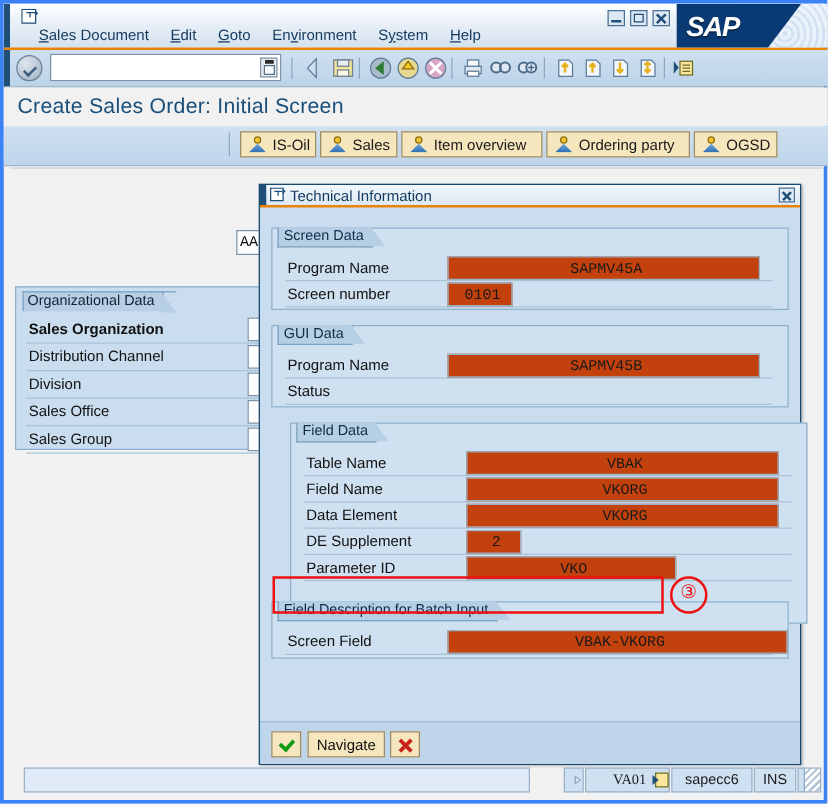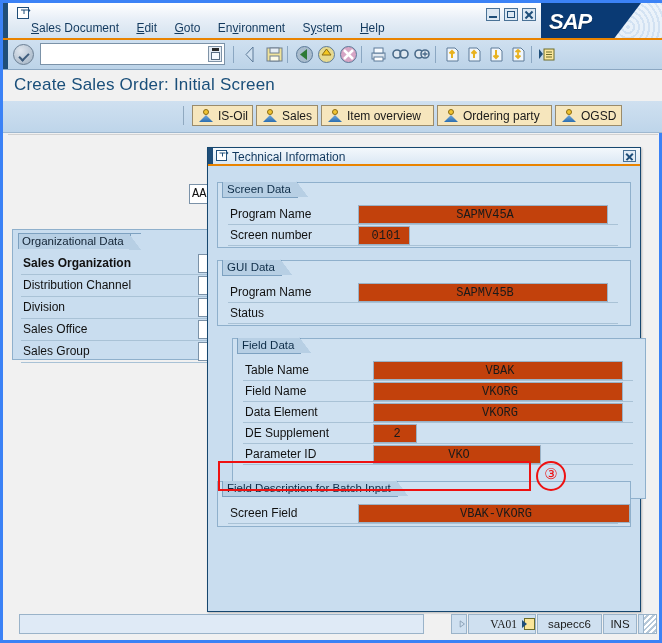"Navigate" div.dbtnrow { html: none -> <div> <div> <span></span> </div> <div> <span>Navigate</span> </div> <div> <span> <i></i> <i></i> </span> </div> </div> }
